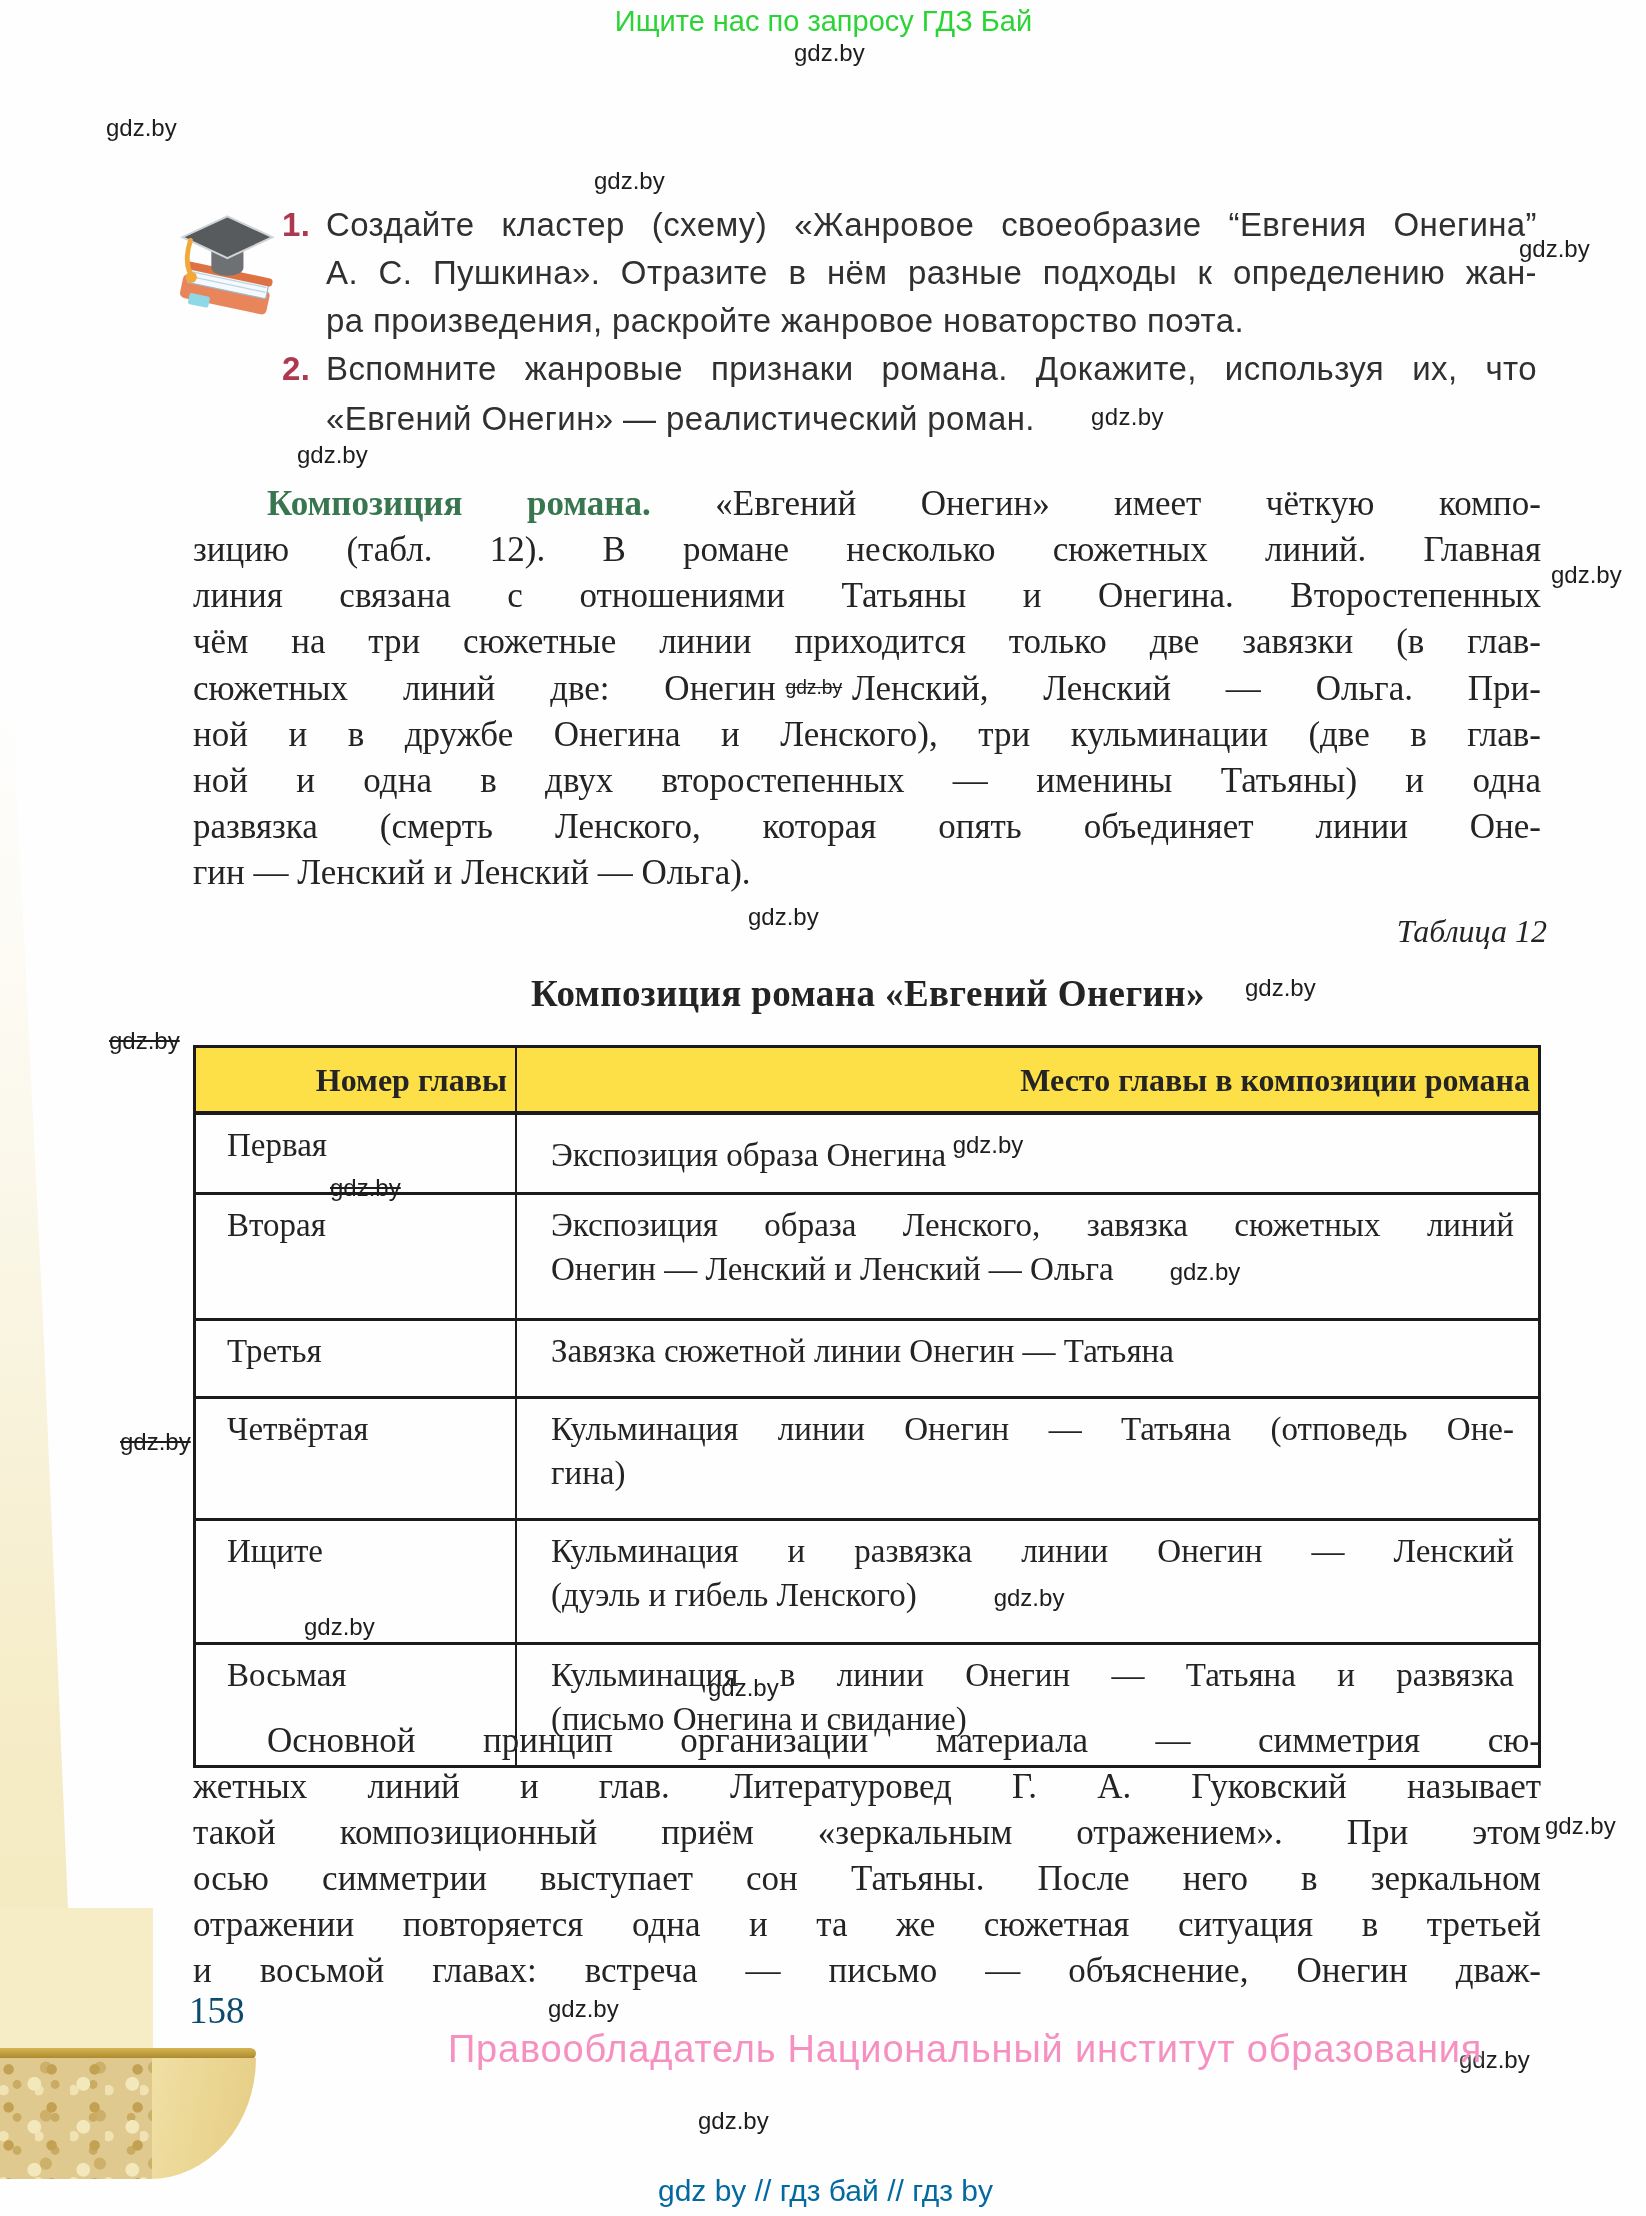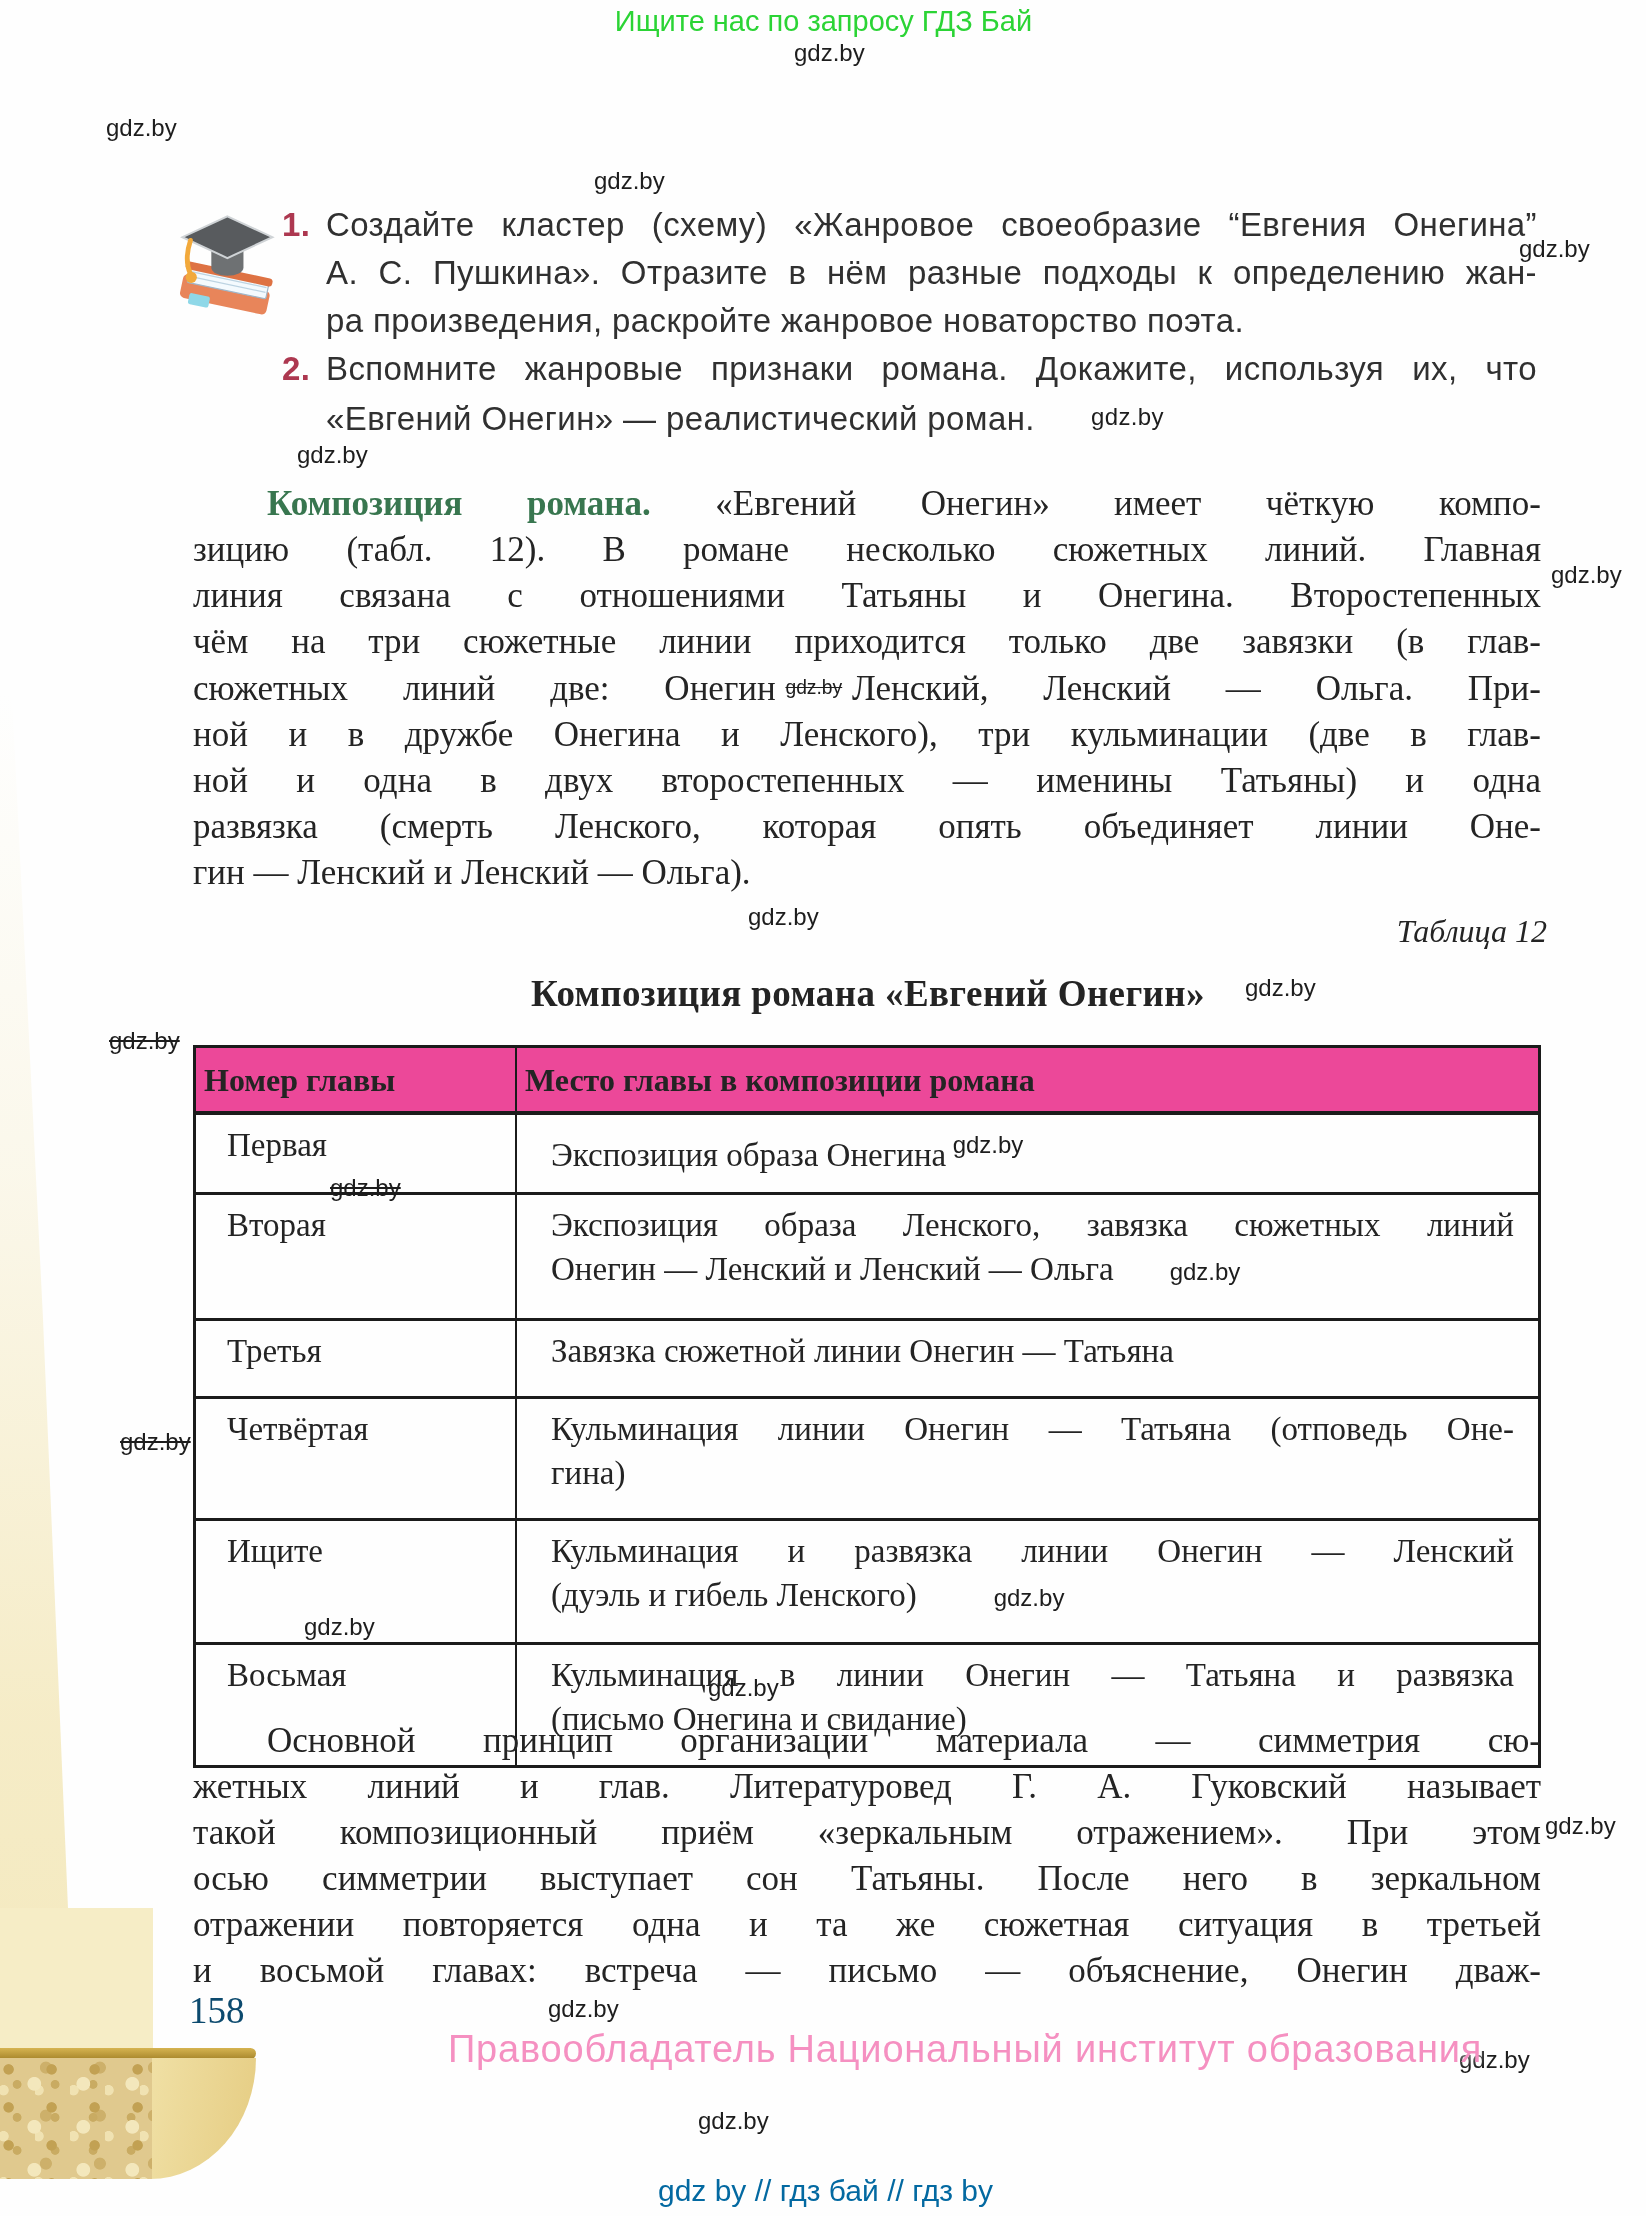"Номер главы" table.comp th { background: #ec4899 -> #fde047; text-align: left -> right }
